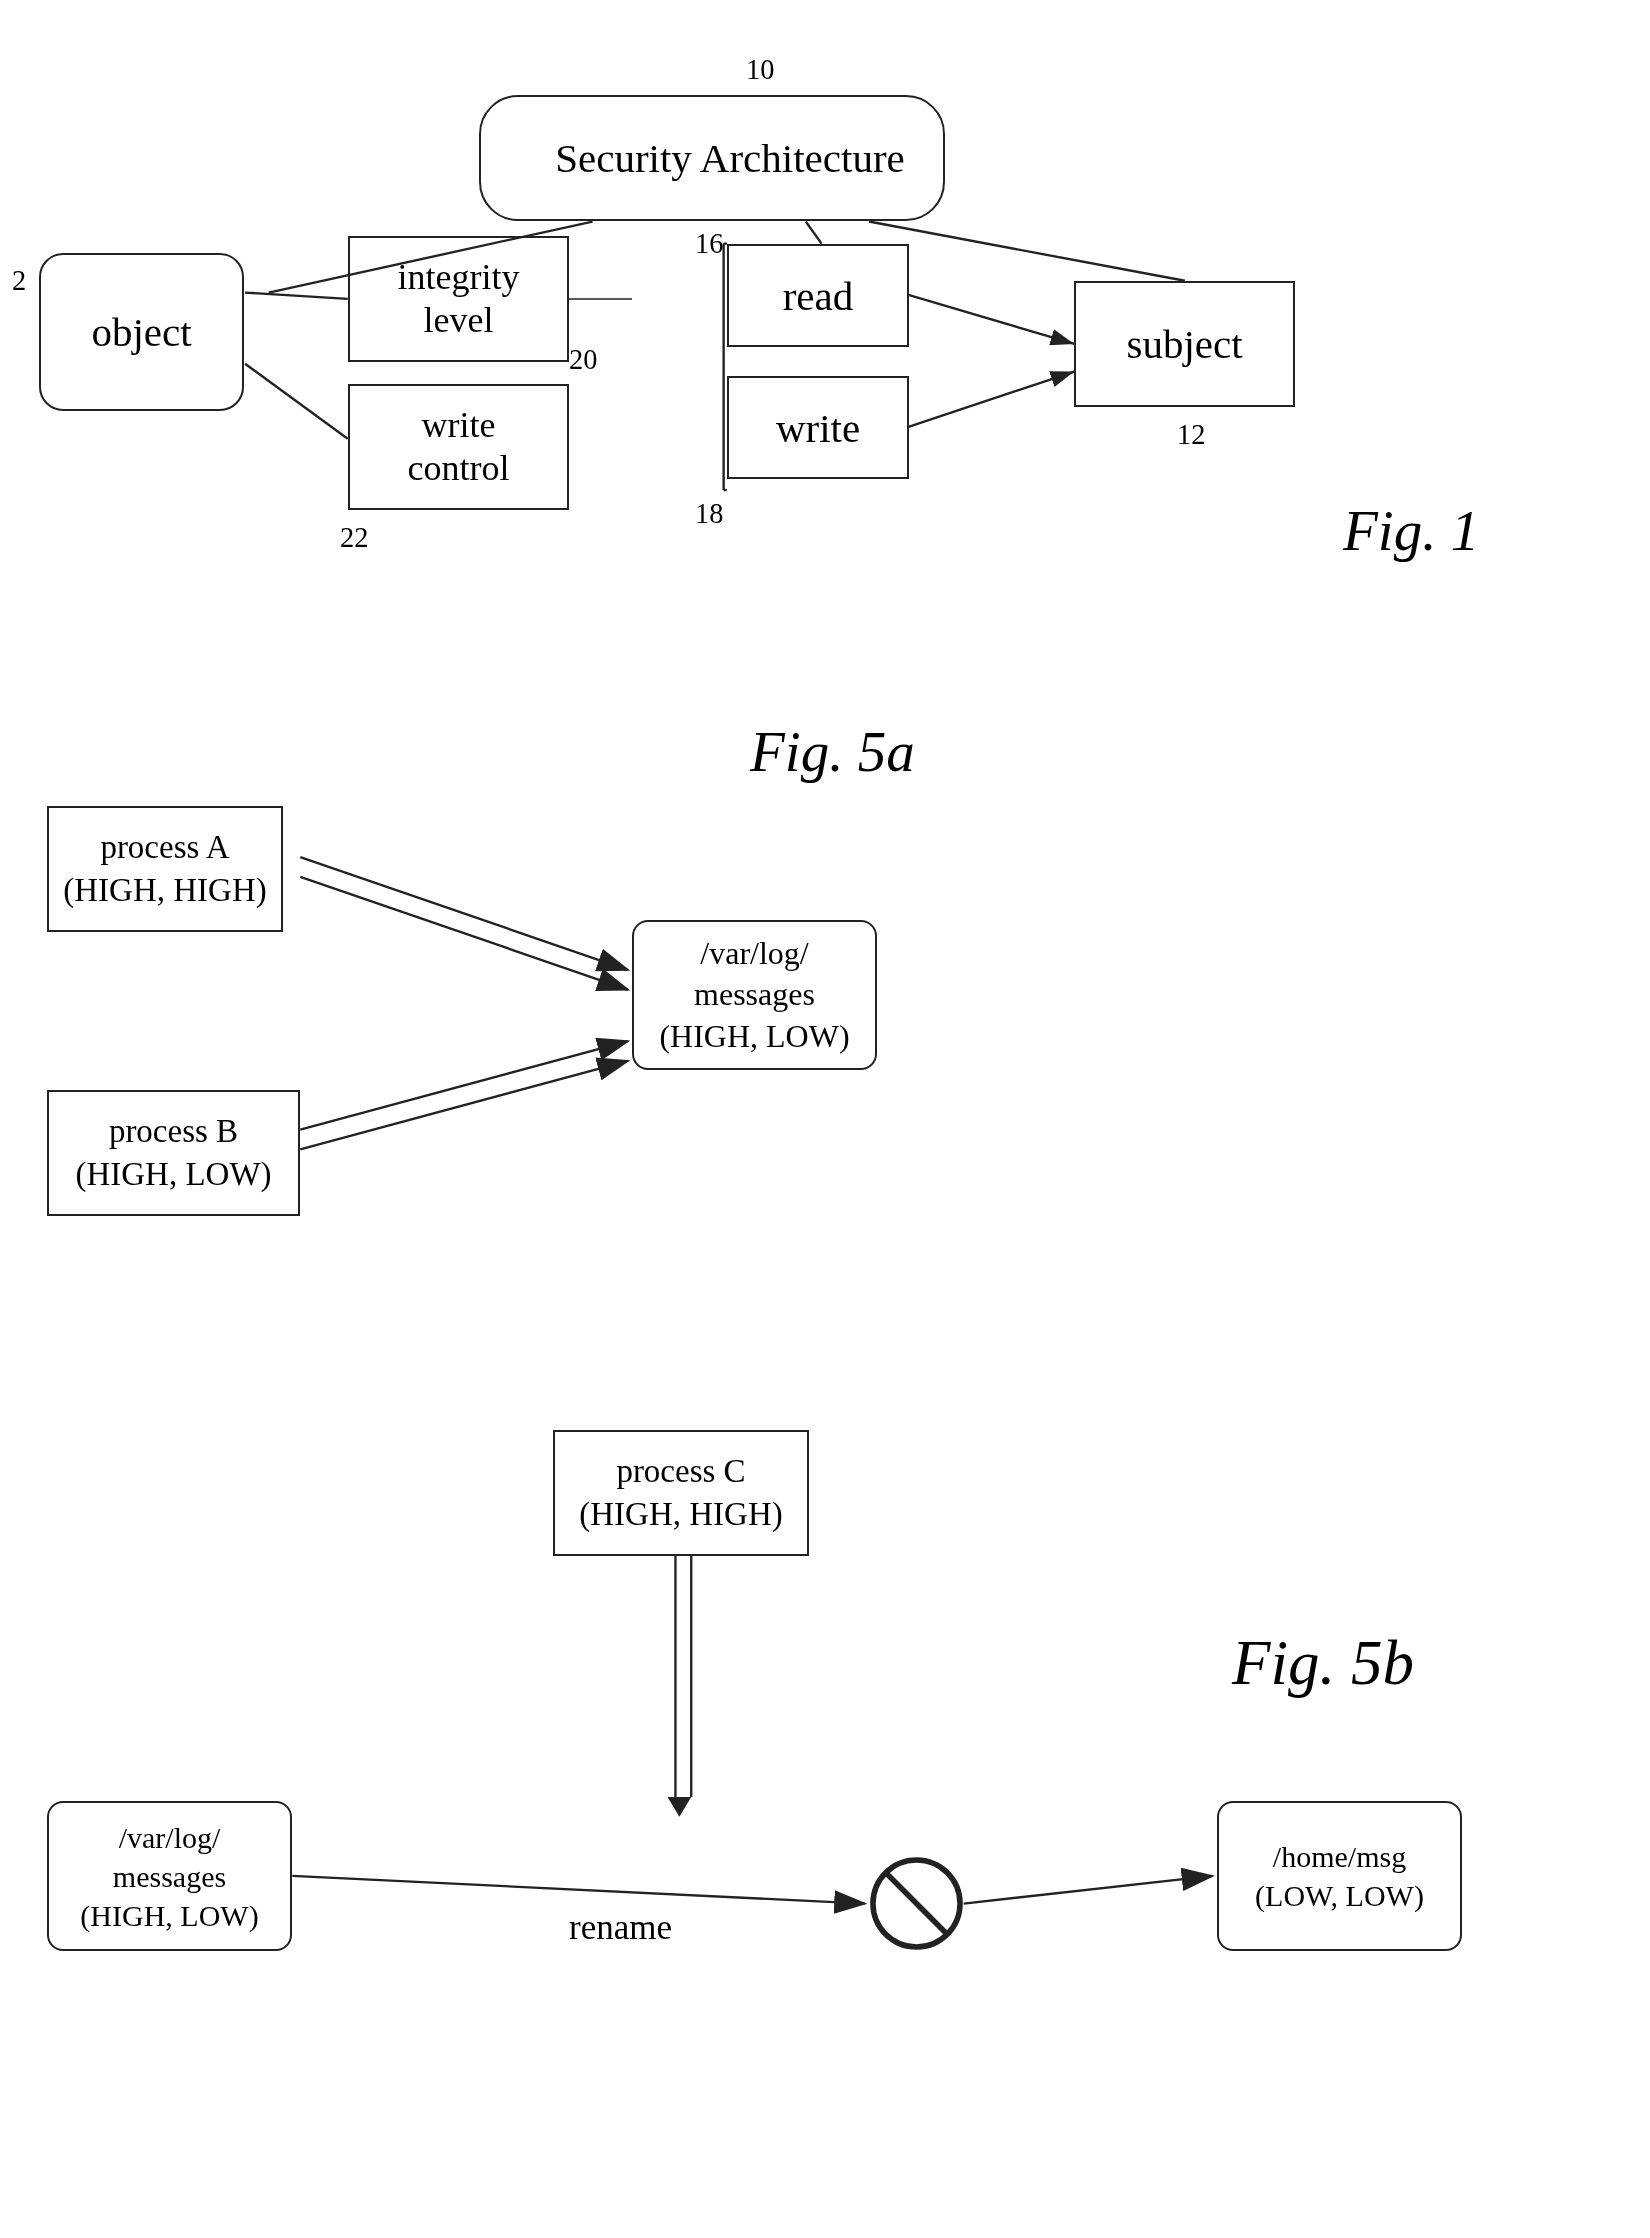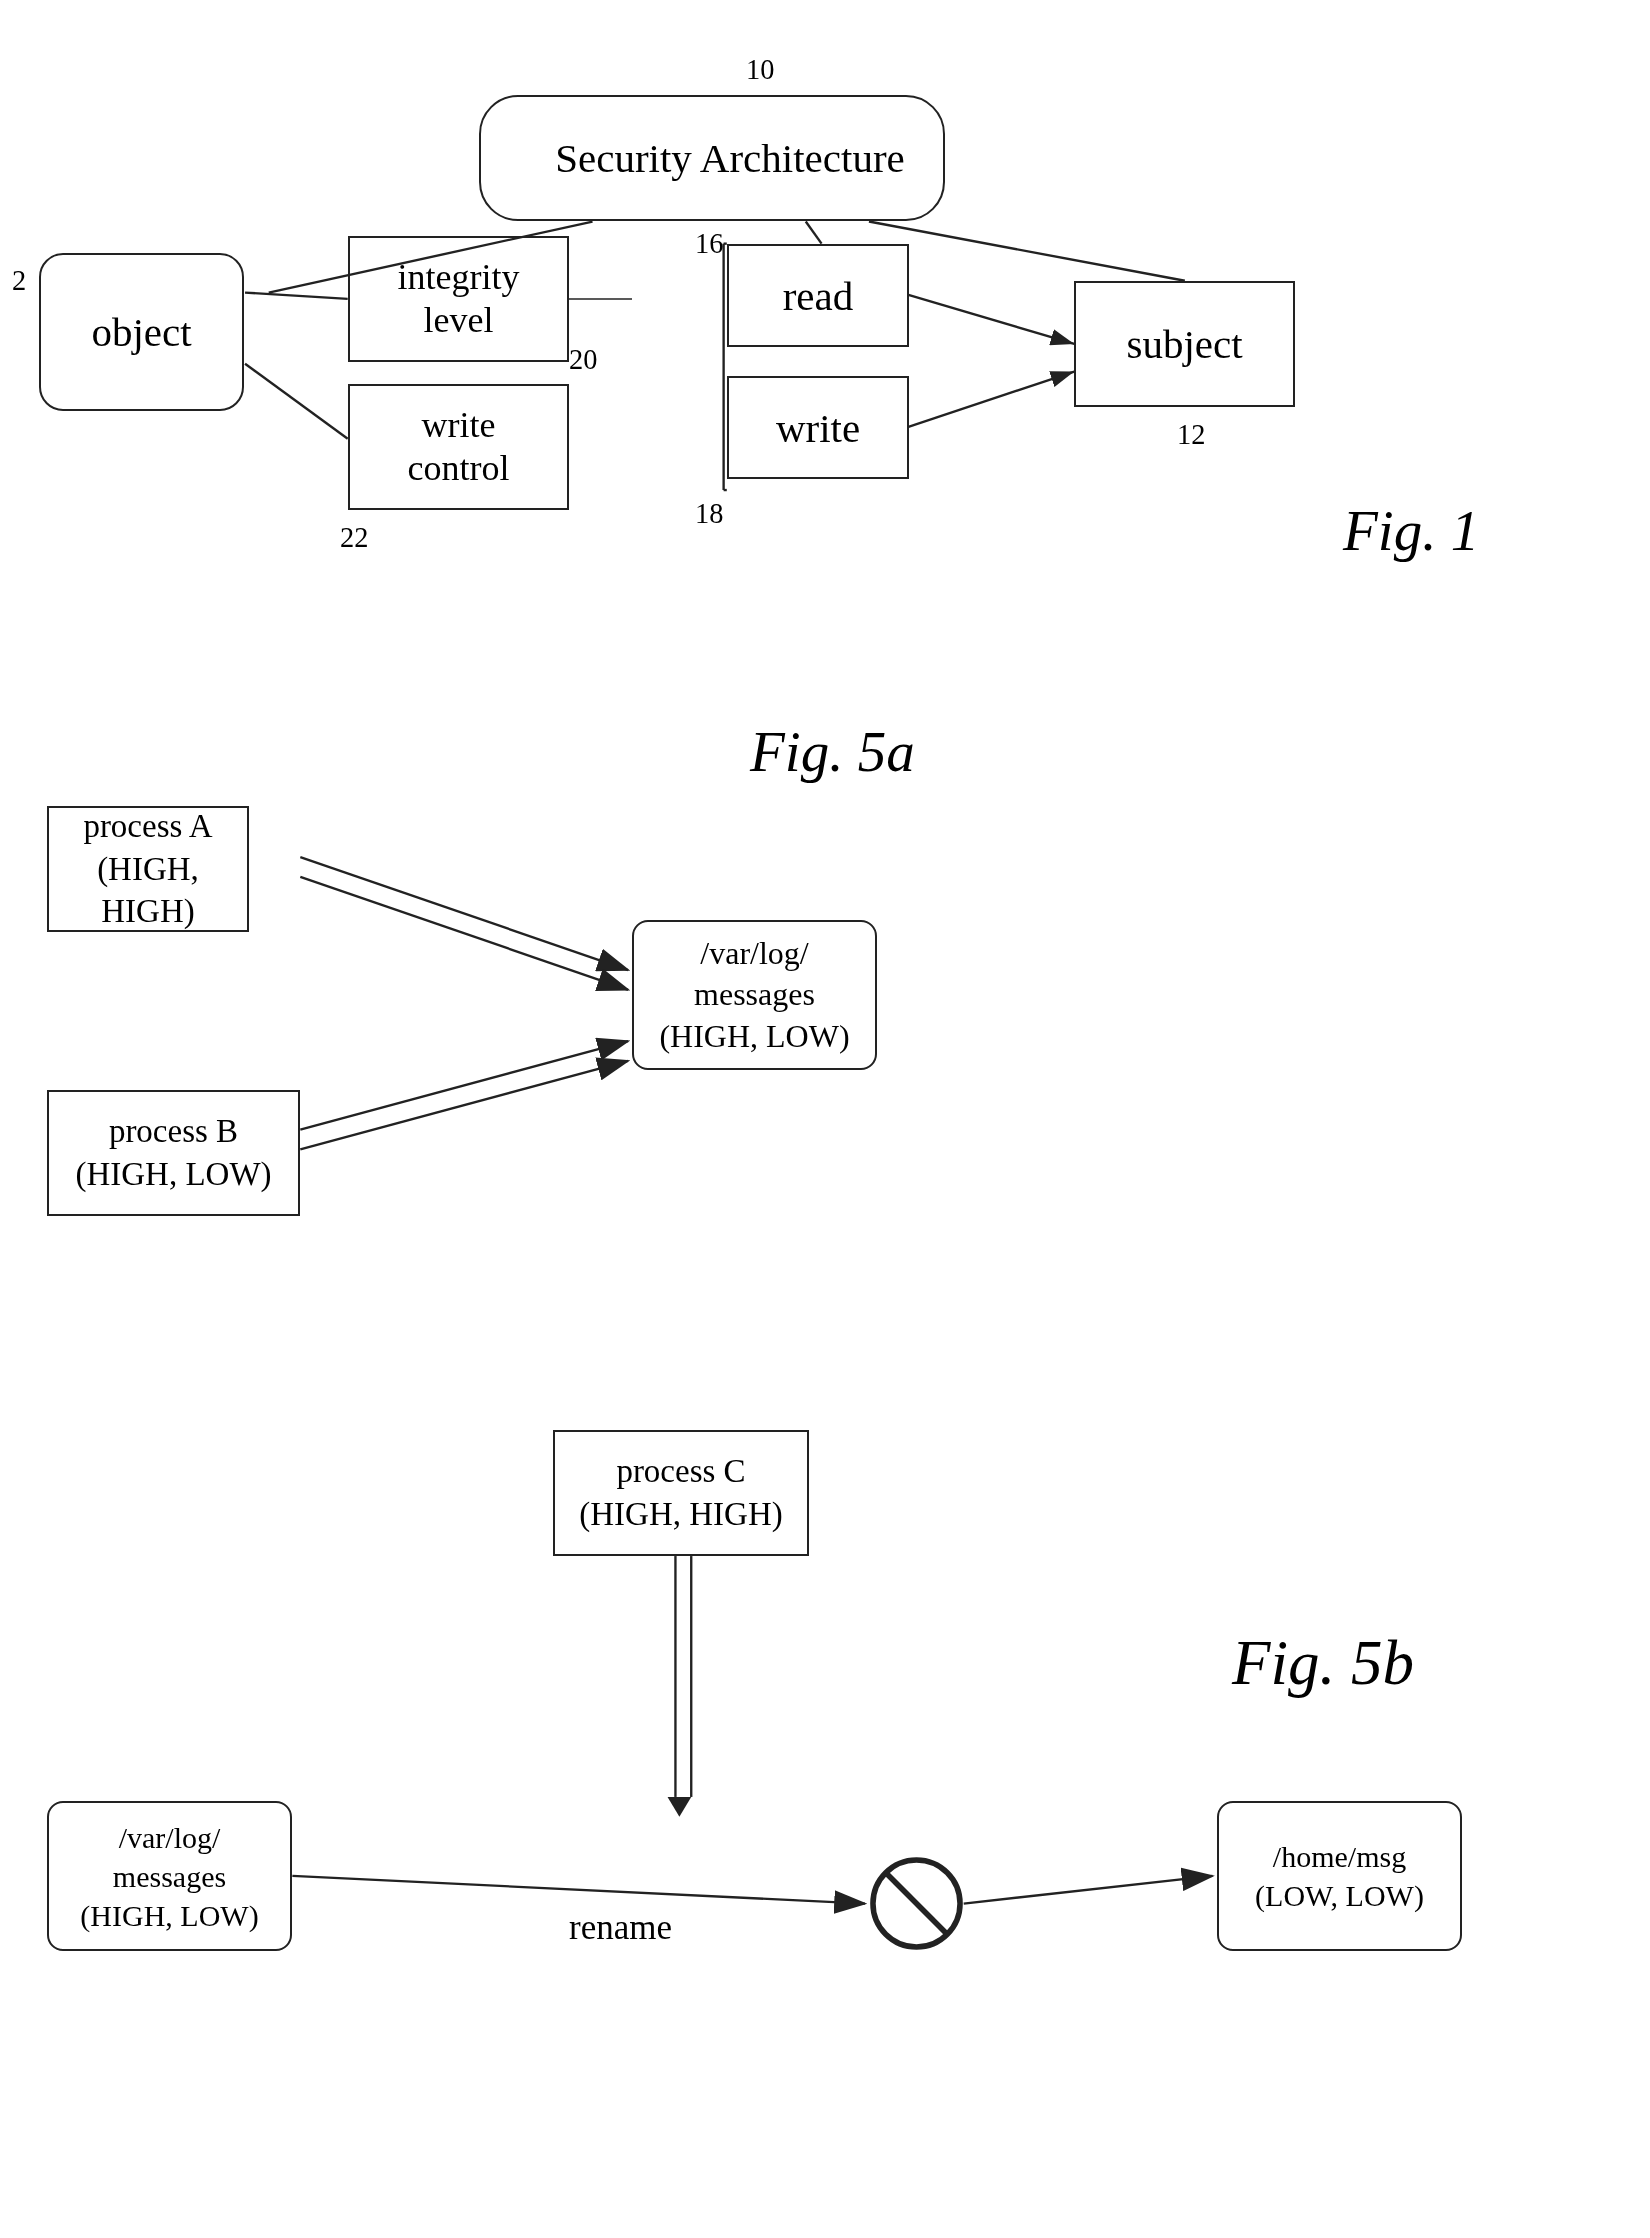"process A" .procA-box { width: 202px -> 236px }
